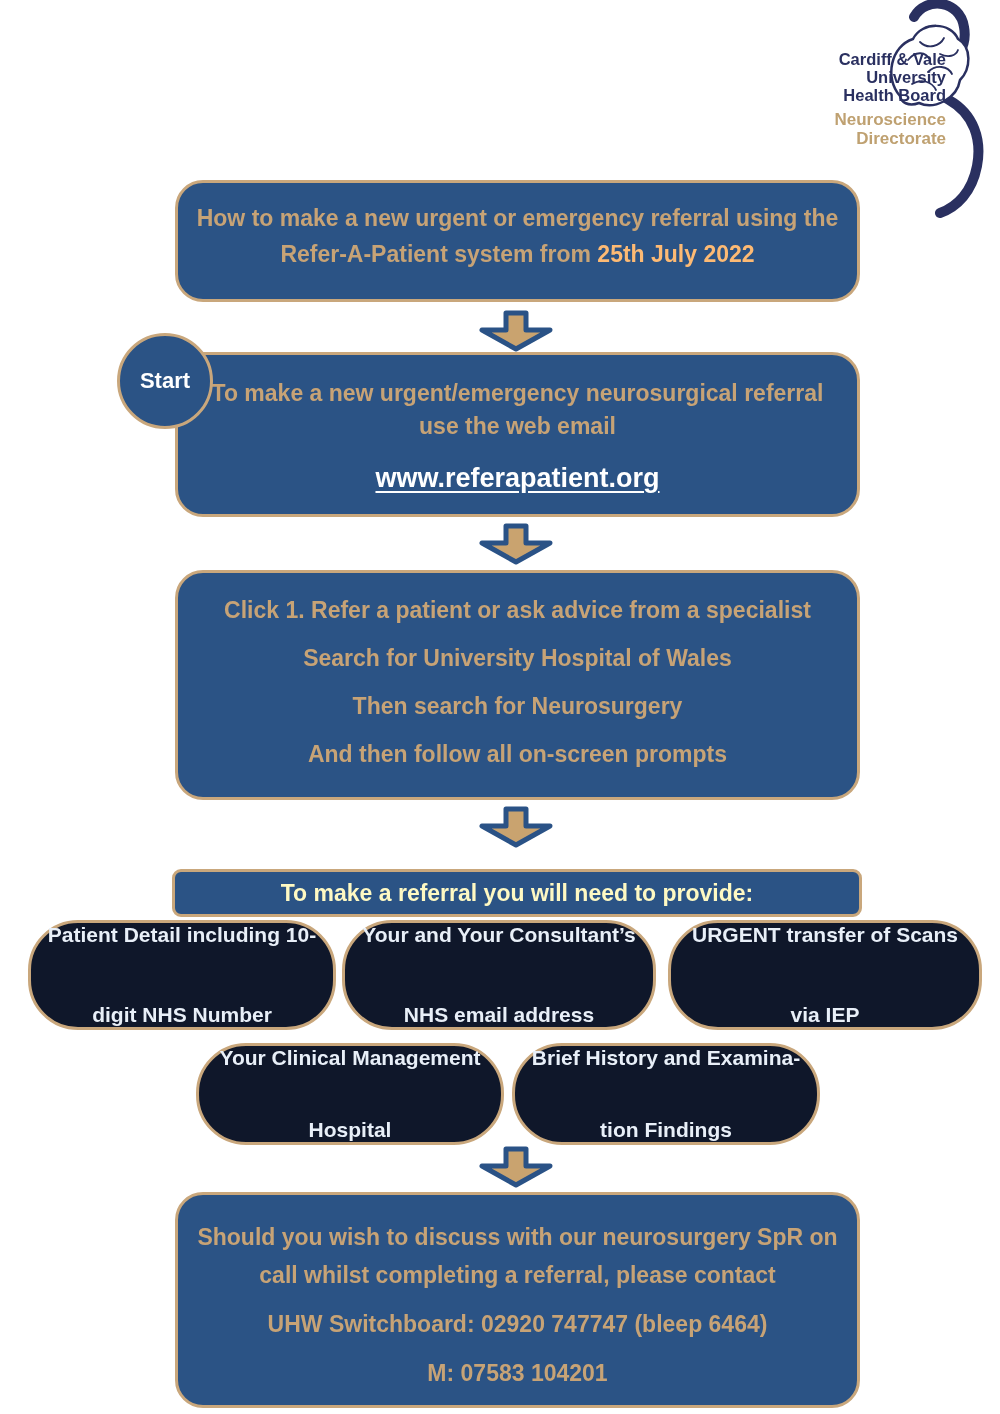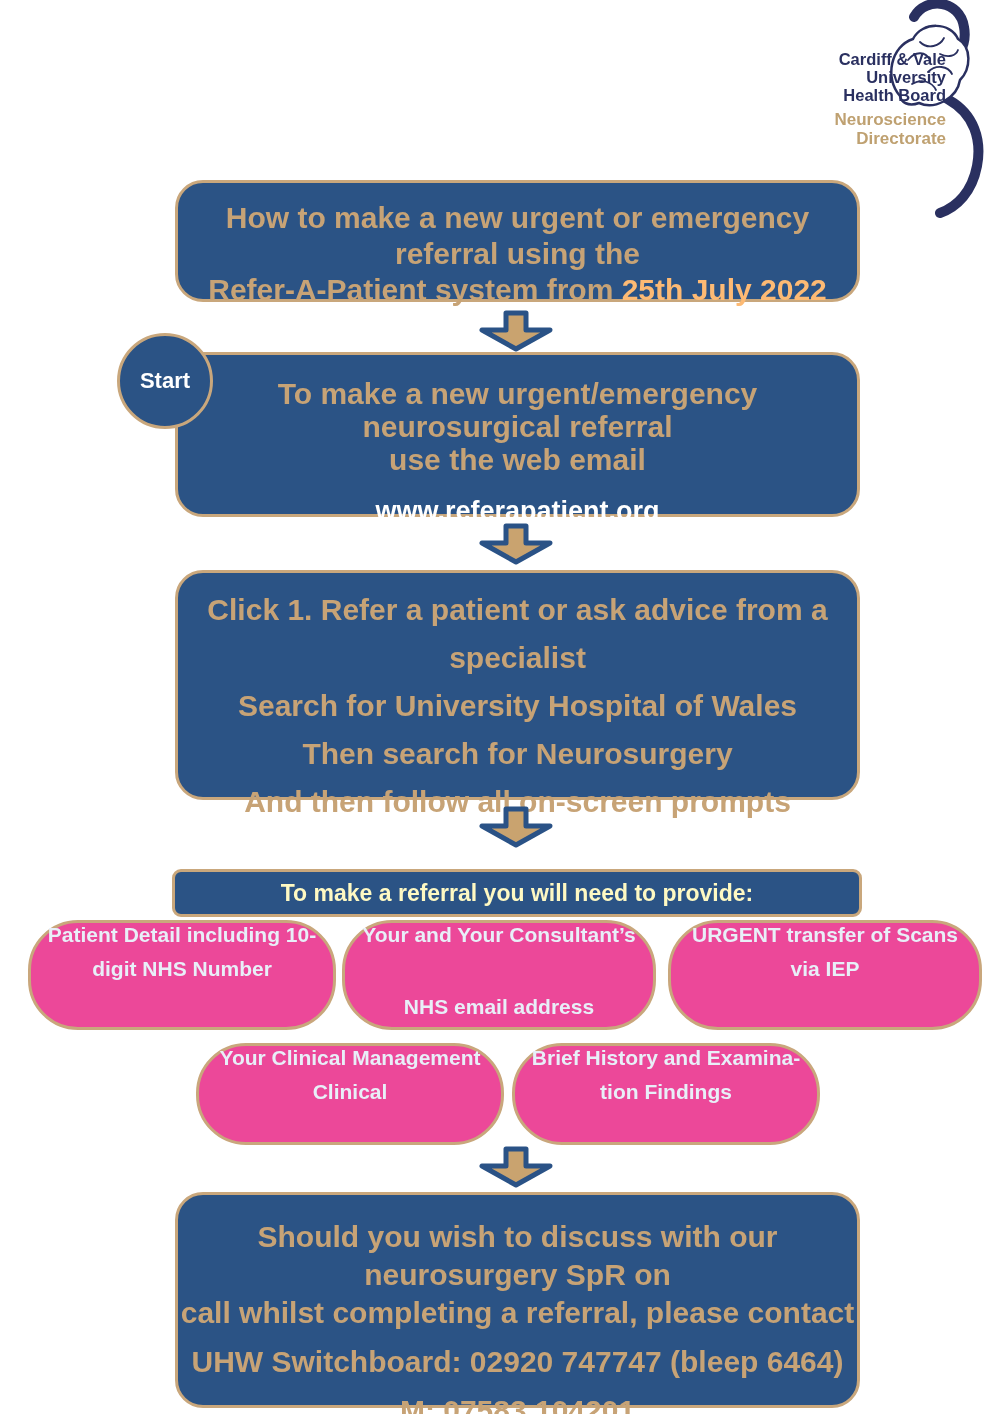"How to make a new" .box .ln { font-size: 30px -> 23px }
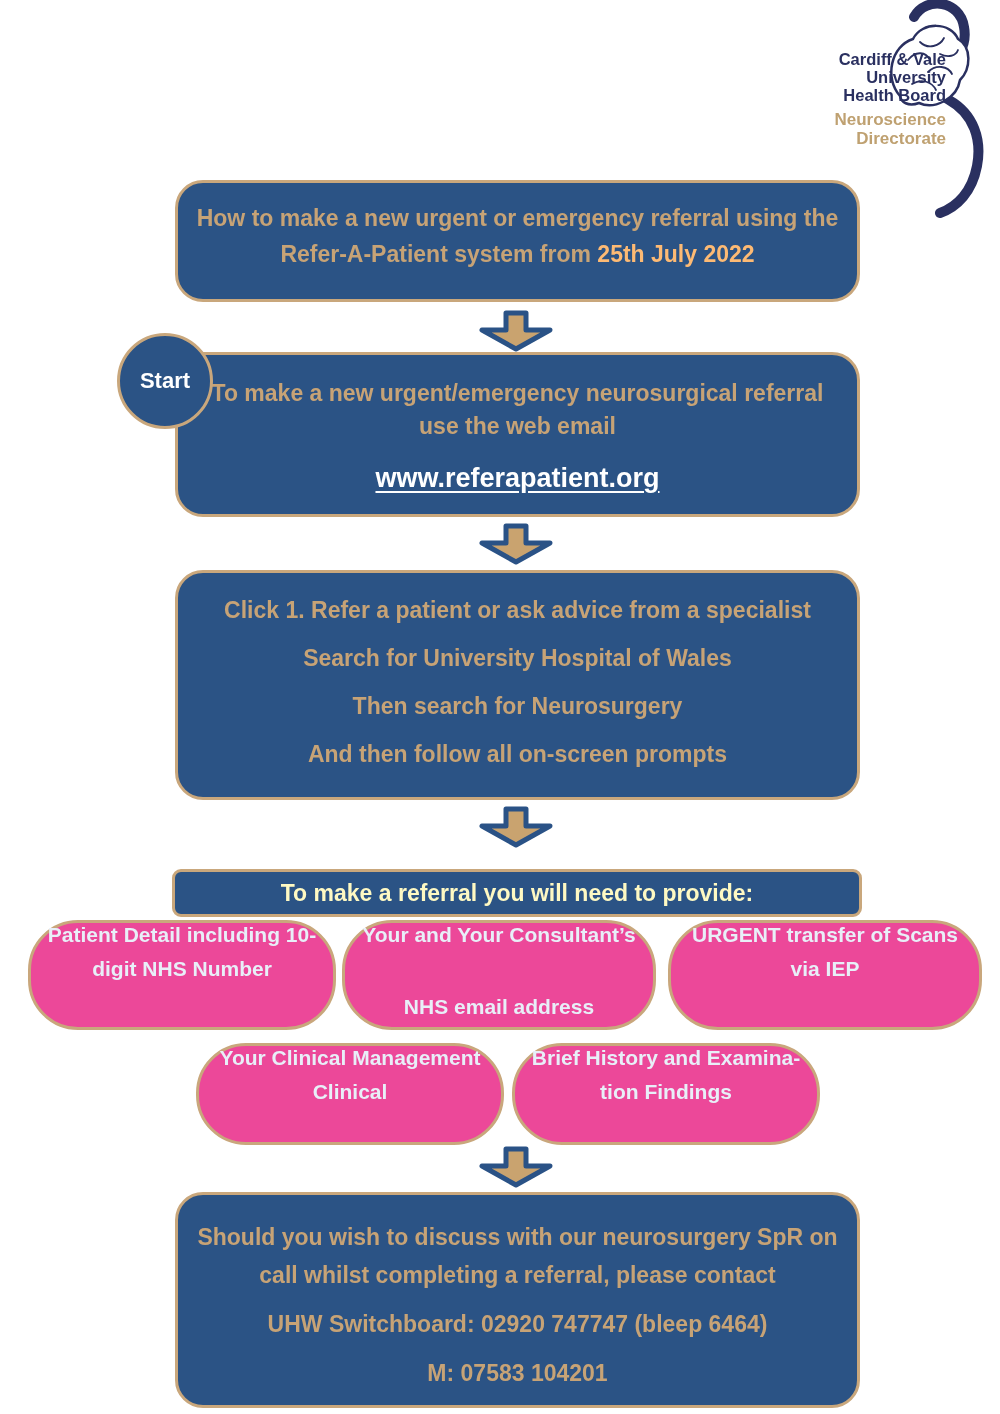"Patient Detail including 10-" .bubble { background: #ec4899 -> #0f172a; justify-content: flex-start -> space-between }
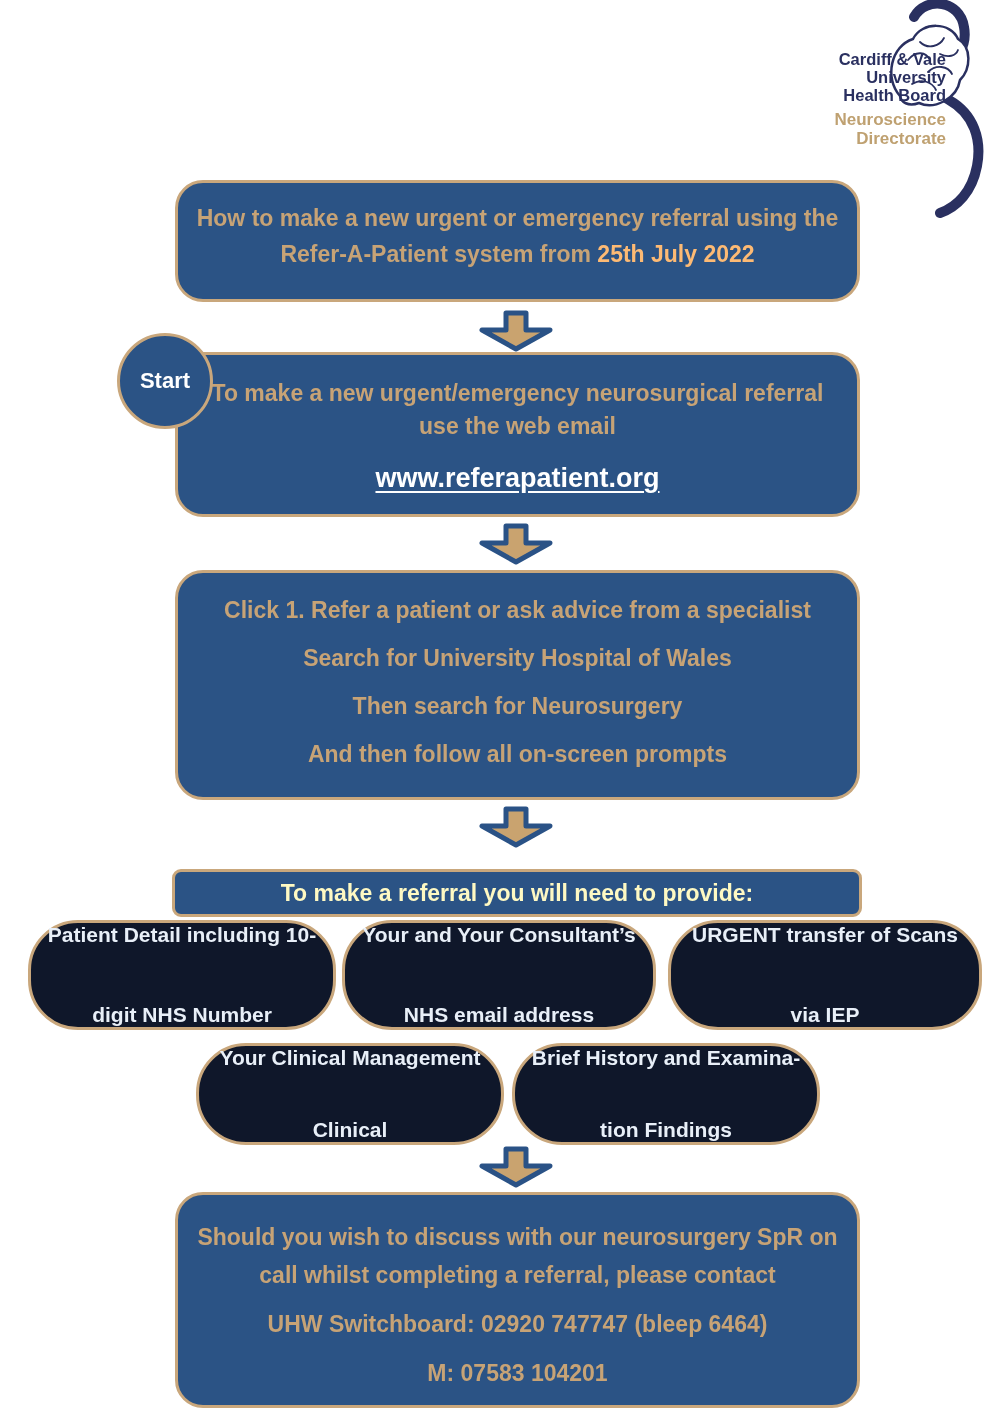"Clinical" div { text: Clinical -> Hospital }
